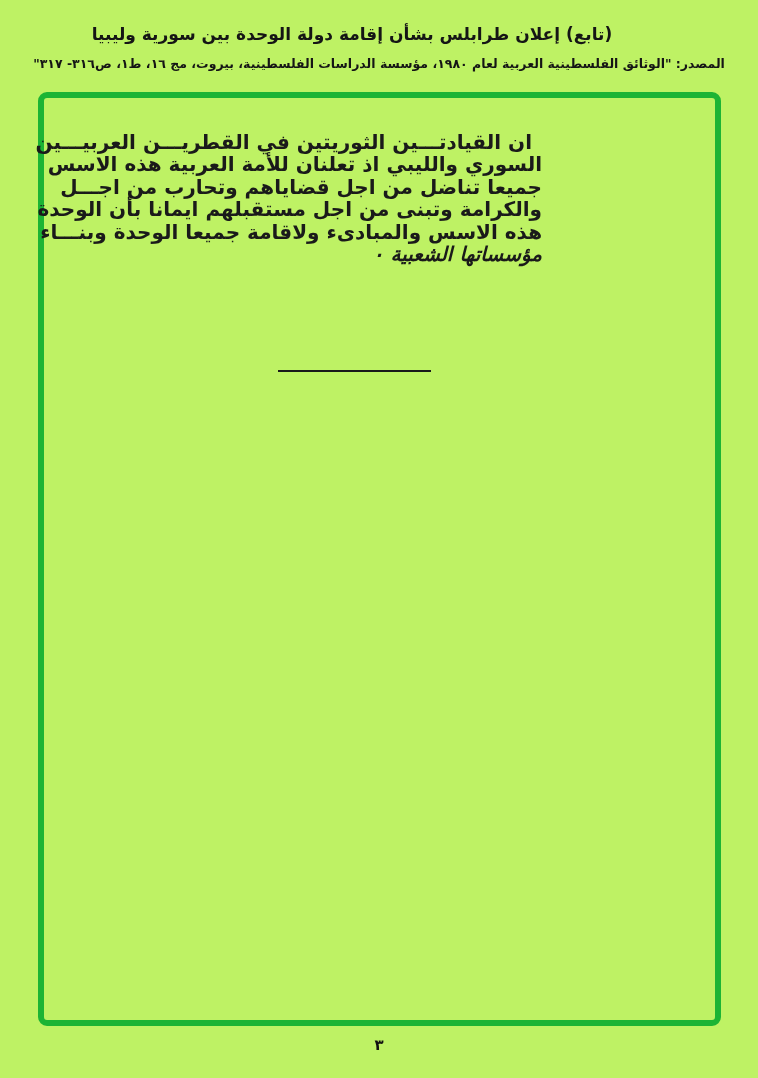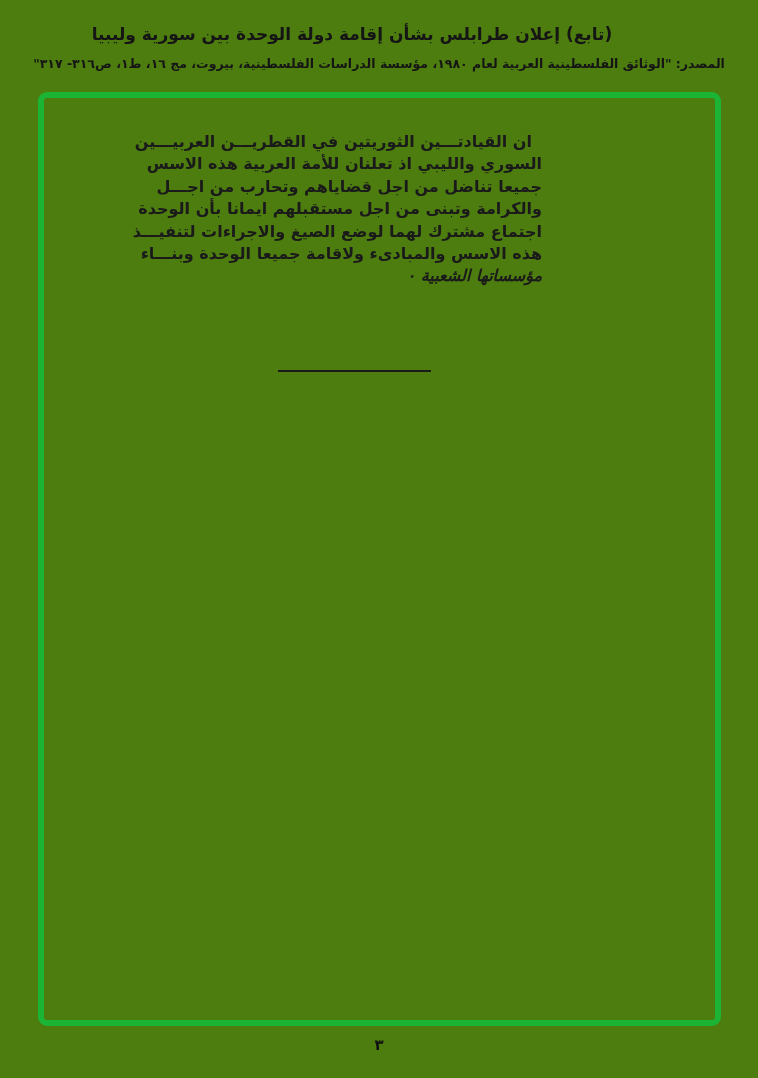"(تابع) إعلان طرابلس بشأن إقامة" .page { background: #4d7c0f -> #bef264 }
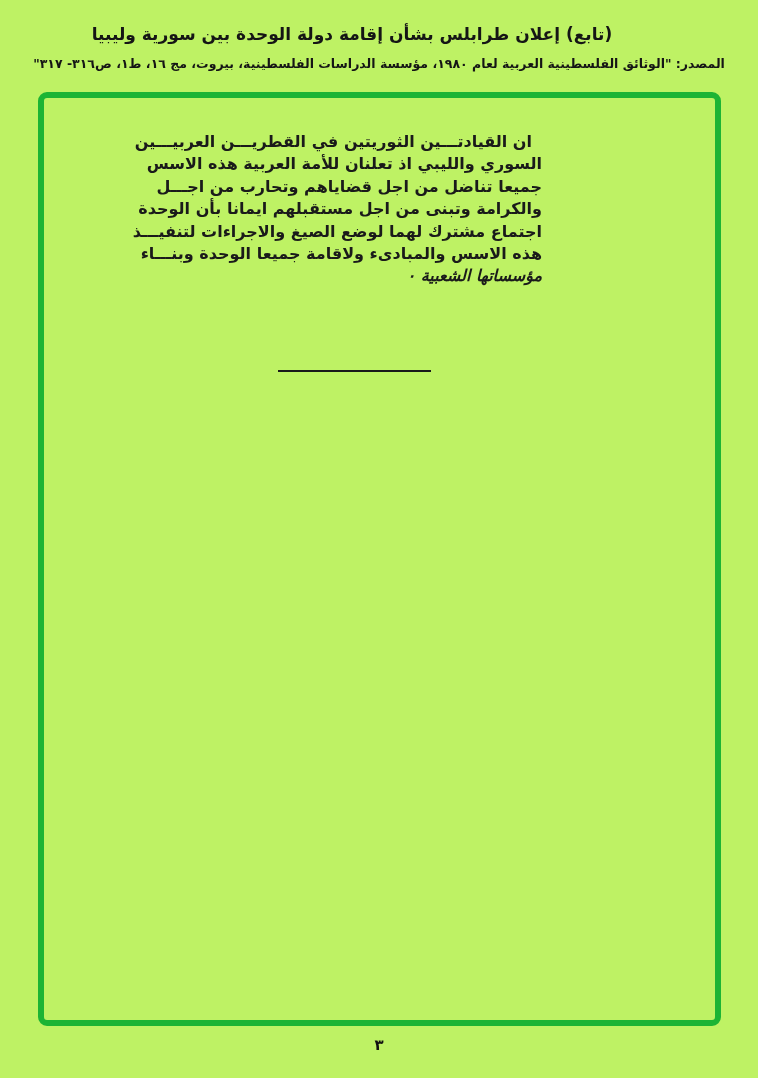"ان القيادتـــين الثوريتين في القطريـــن" .doc-body { font-size: 16px -> 20px }
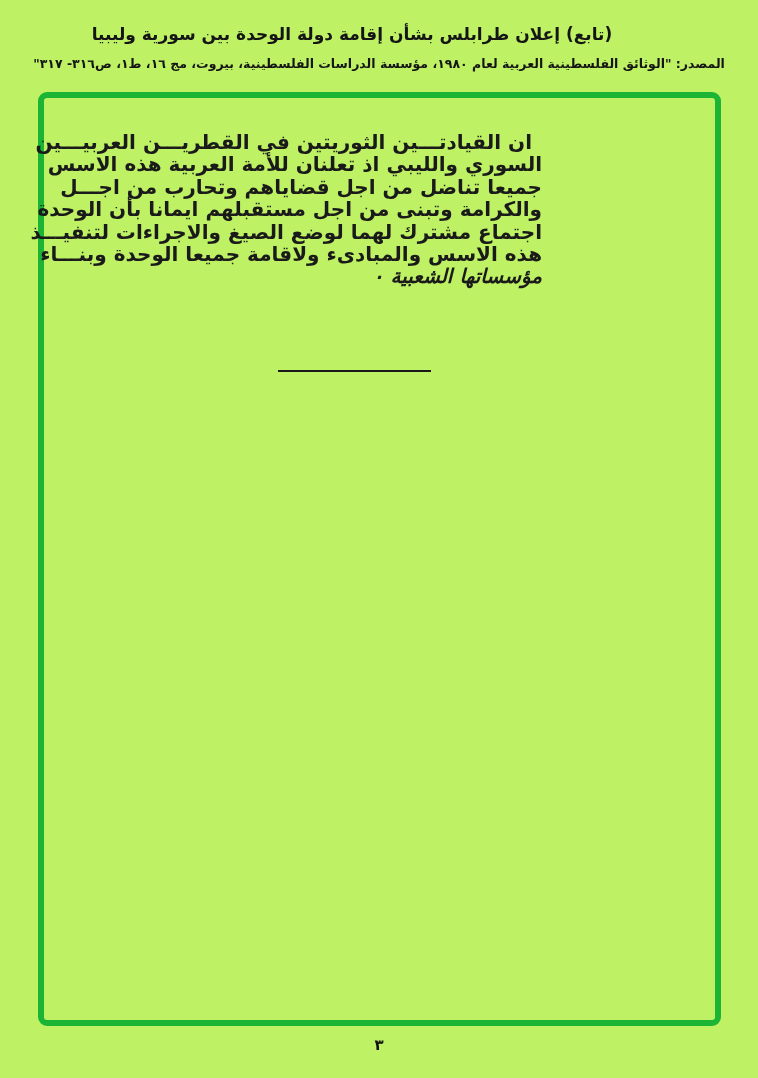"اجتماع مشترك لهما لوضع الصيغ" div.para-line { html: <div>اجتماع مشترك لهما لوضع الصيغ والاجراءات لتنفيـــذ</div> -> none }
